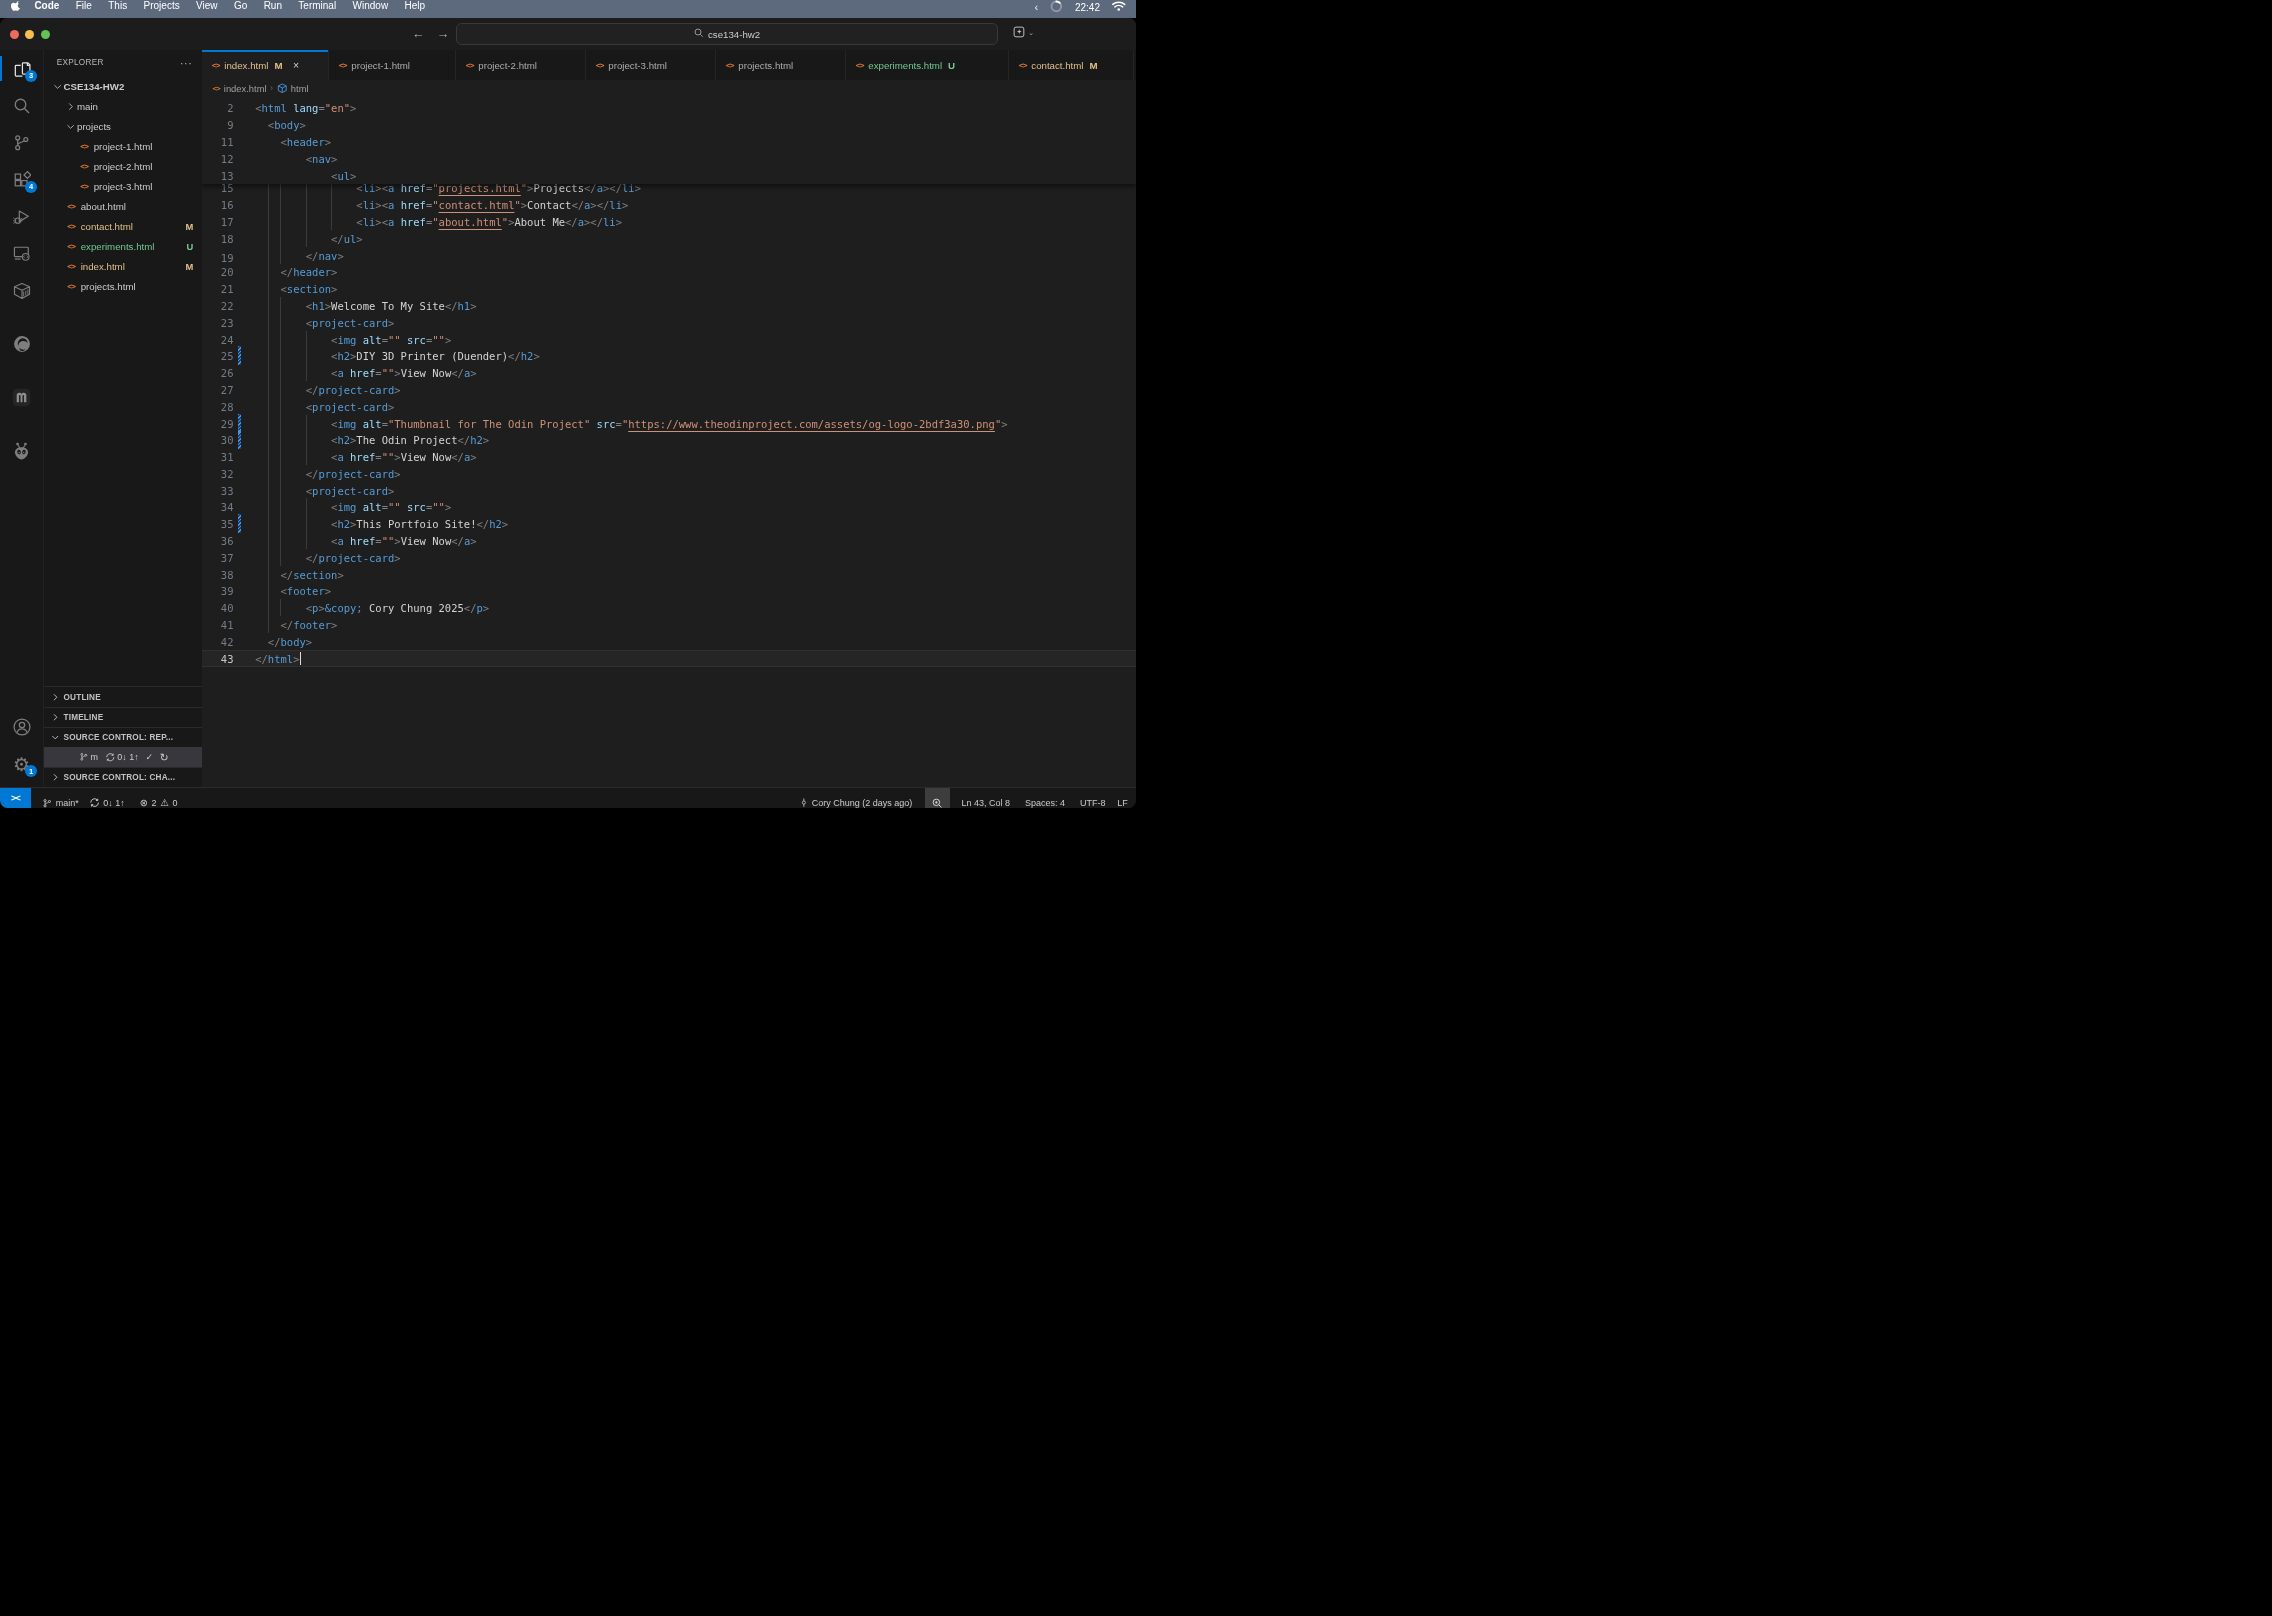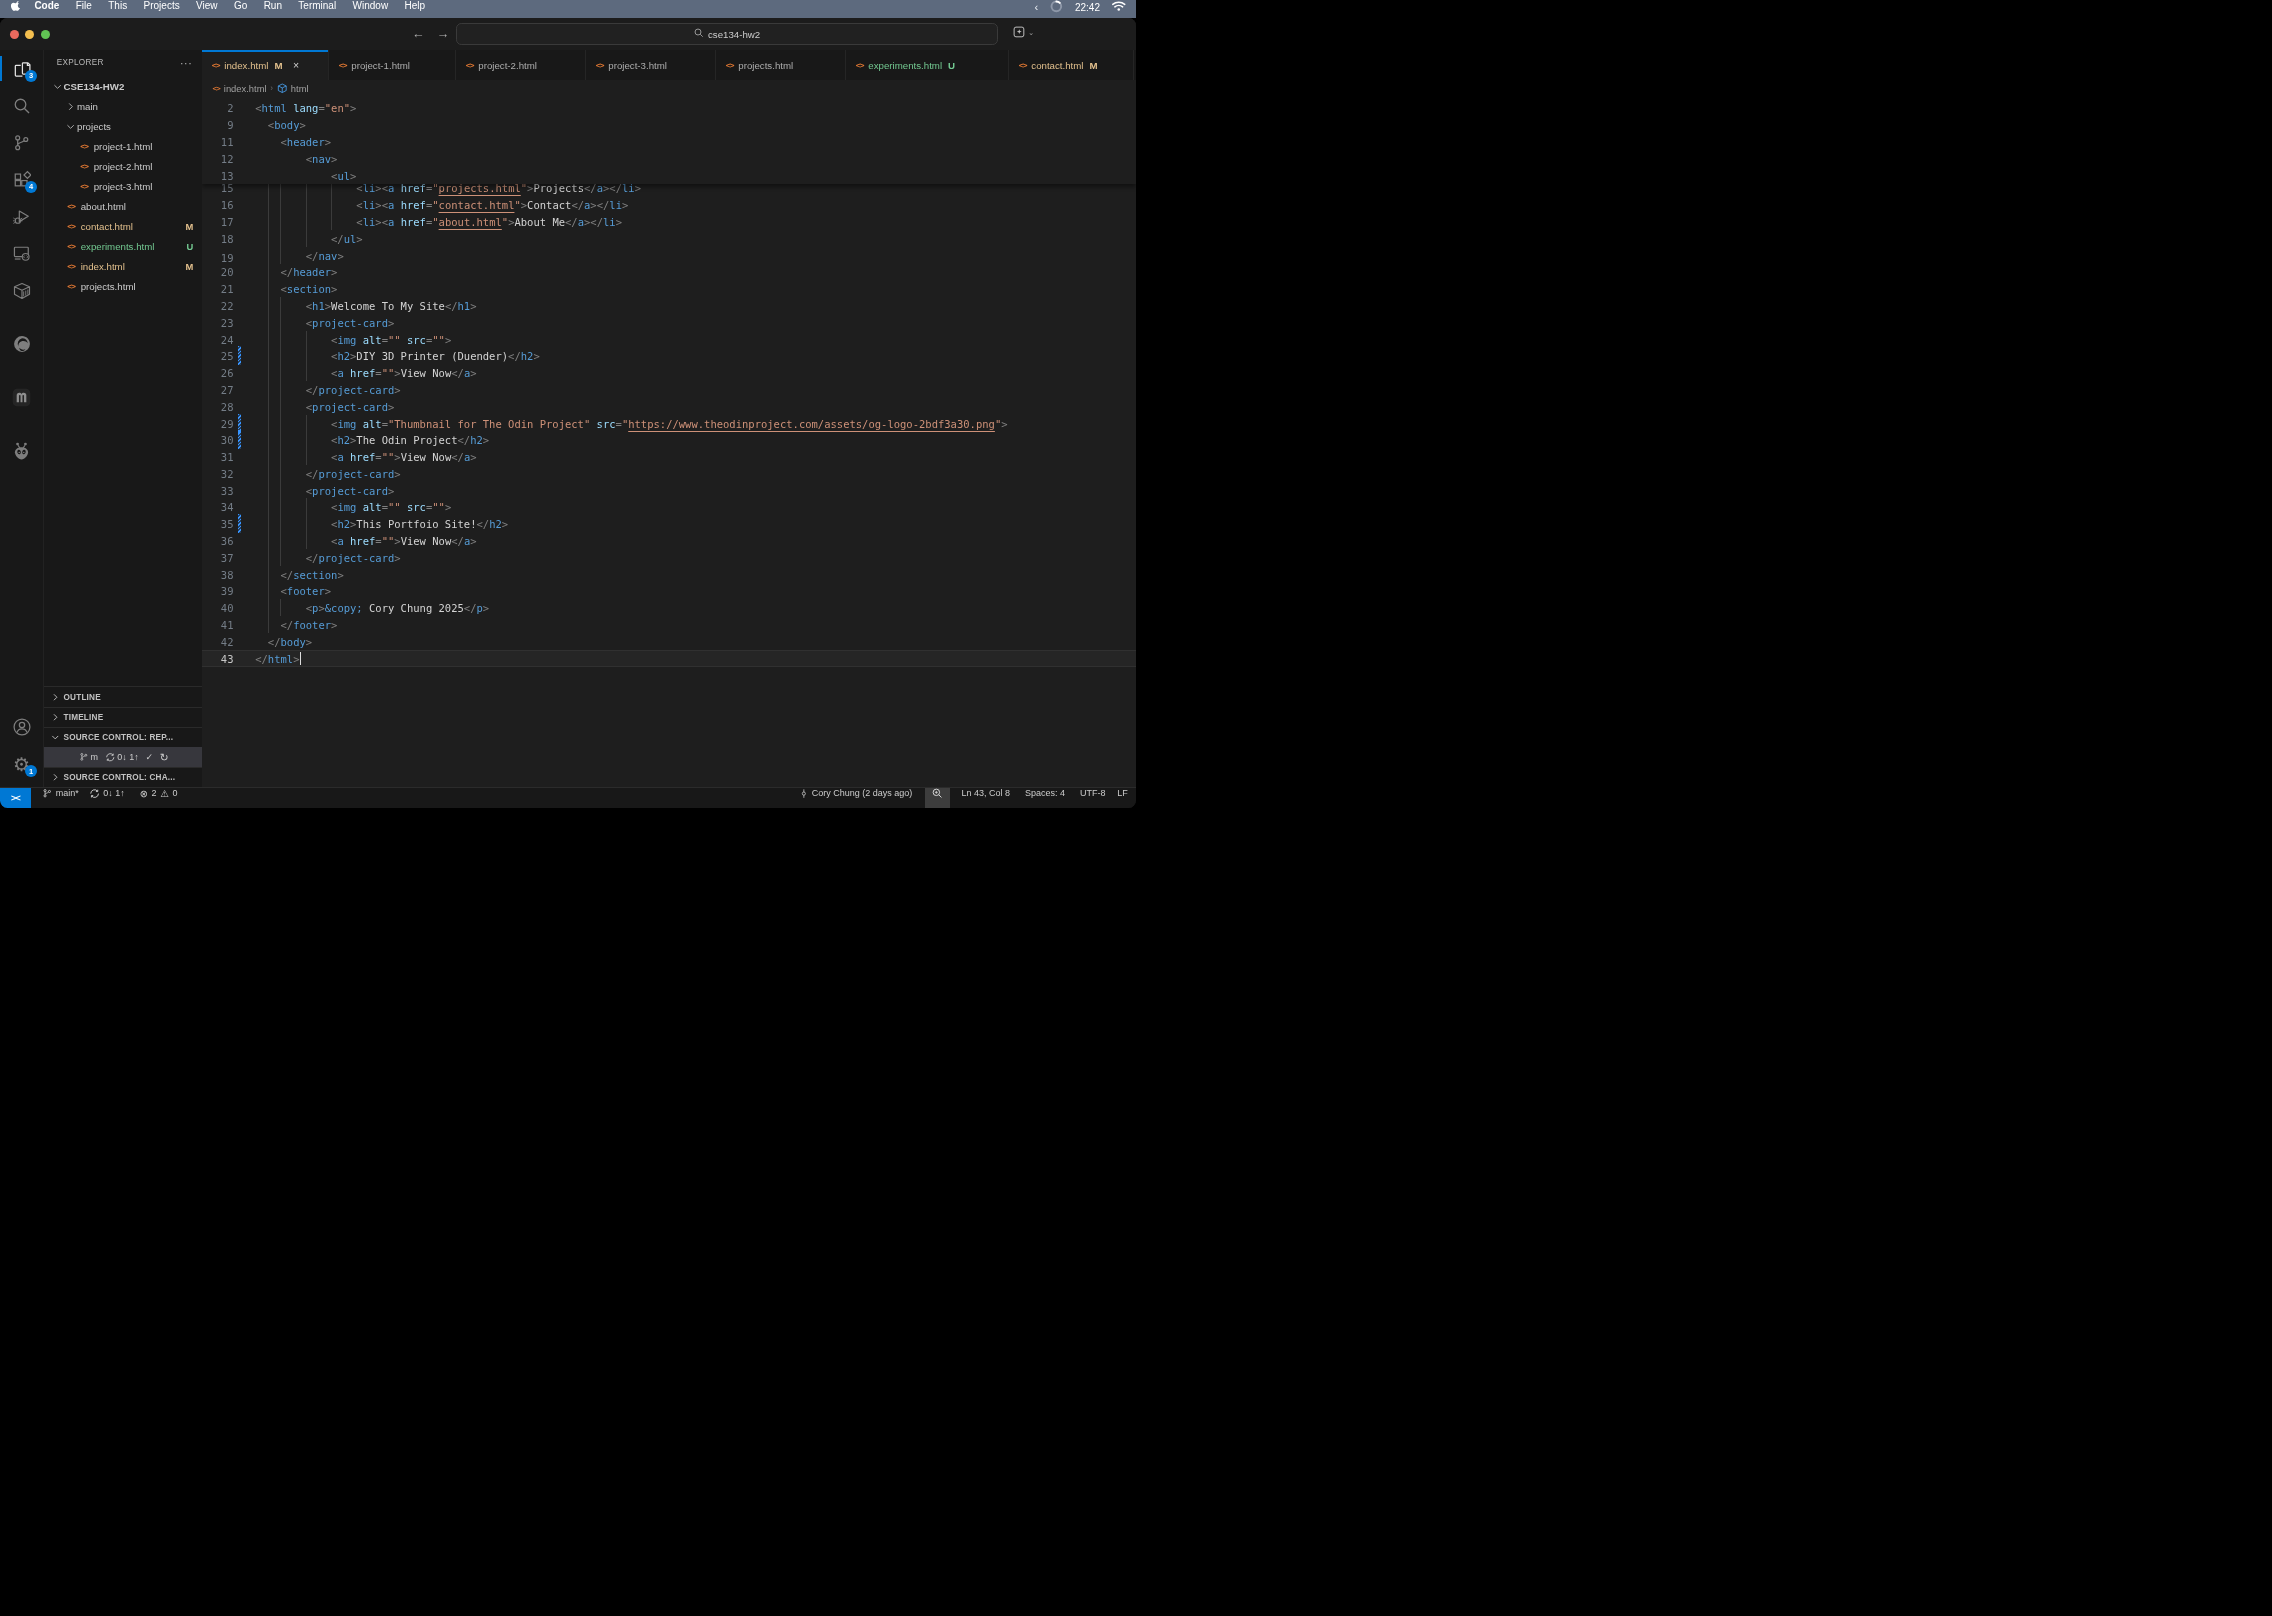"main*" .sb-item { align-items: flex-start -> flex-end }
